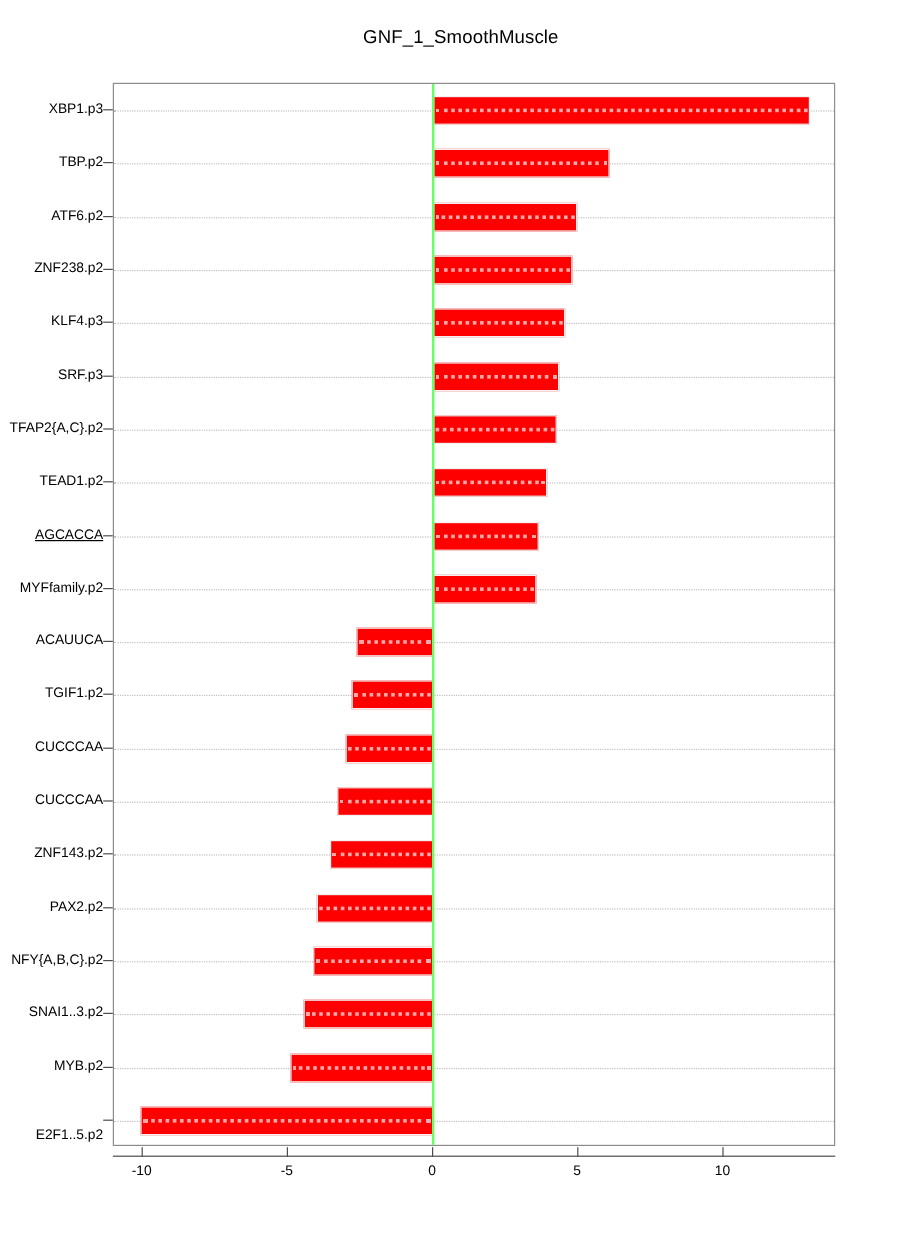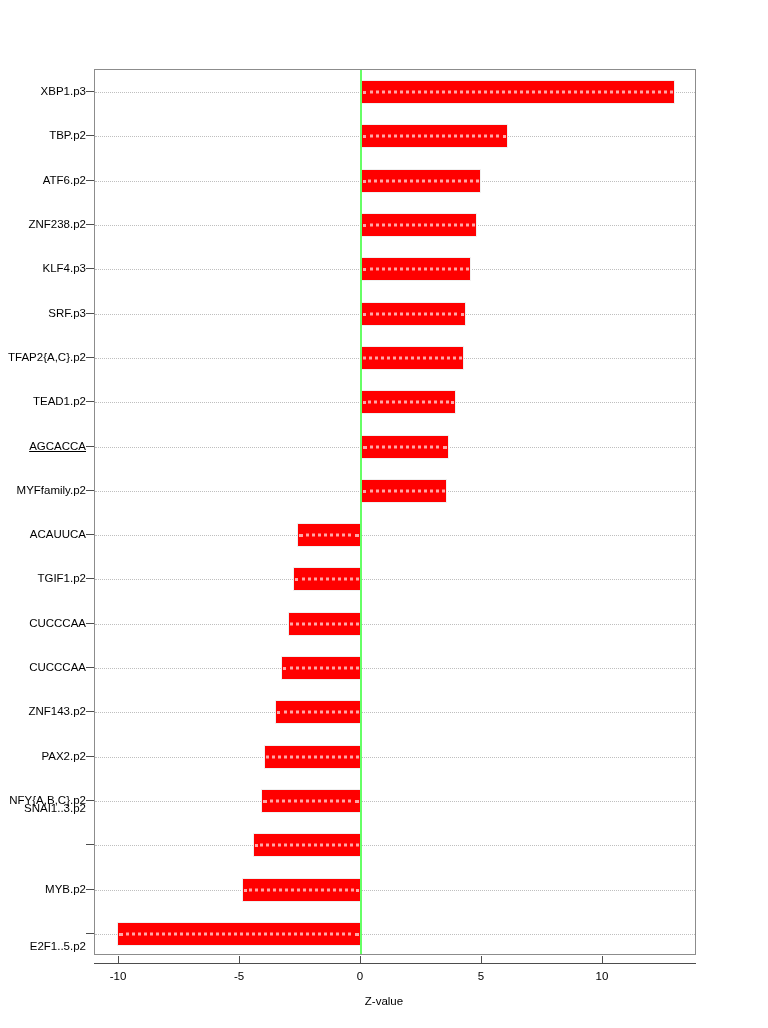"GNF_1_SmoothMuscle" div { html: none -> <div>GNF_1_SmoothMuscle</div> }
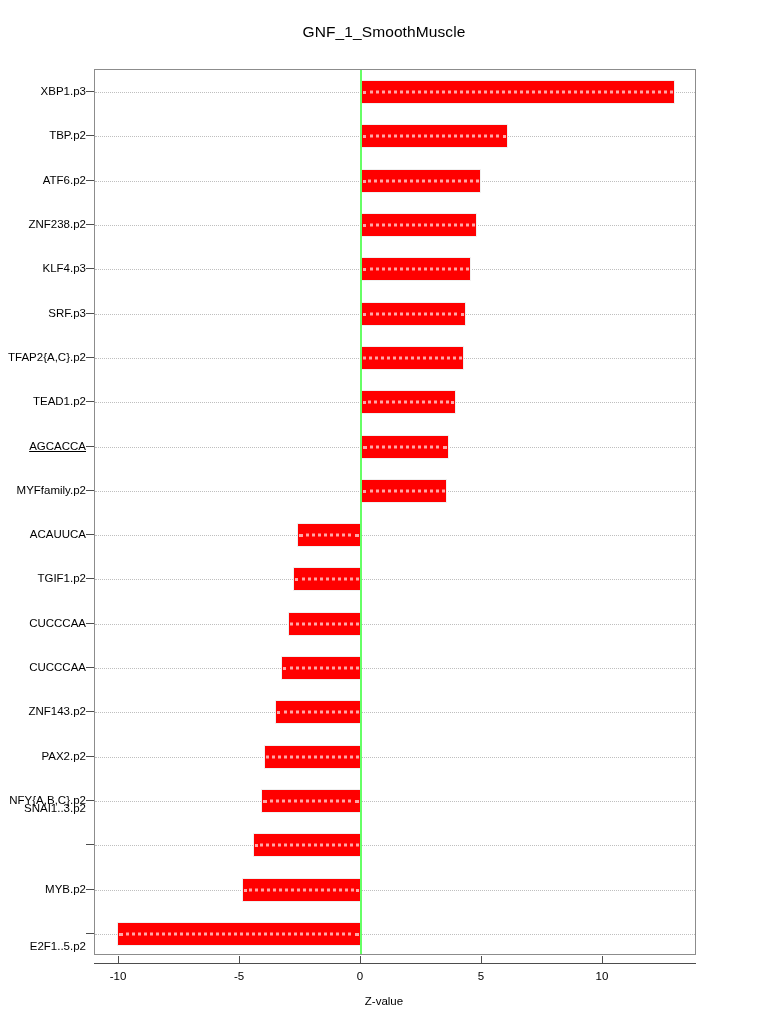"SNAI1..3.p2" div.ylabel { top: 808px -> 844px }
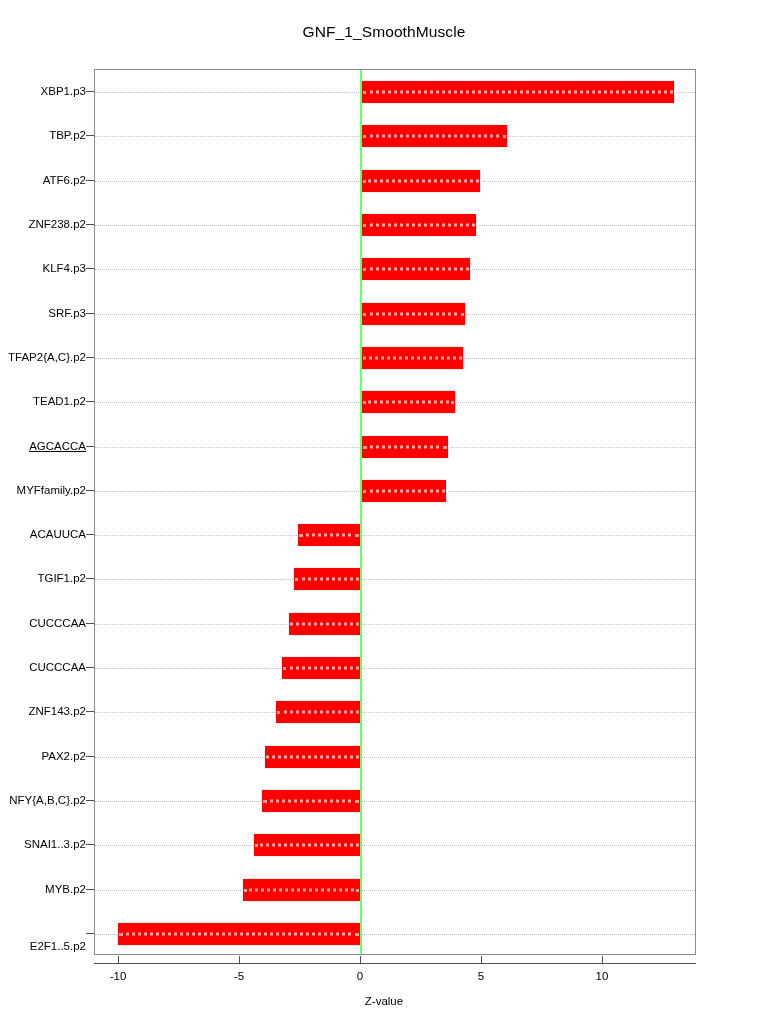"Z-value" div { html: <div>Z-value</div> -> none }
